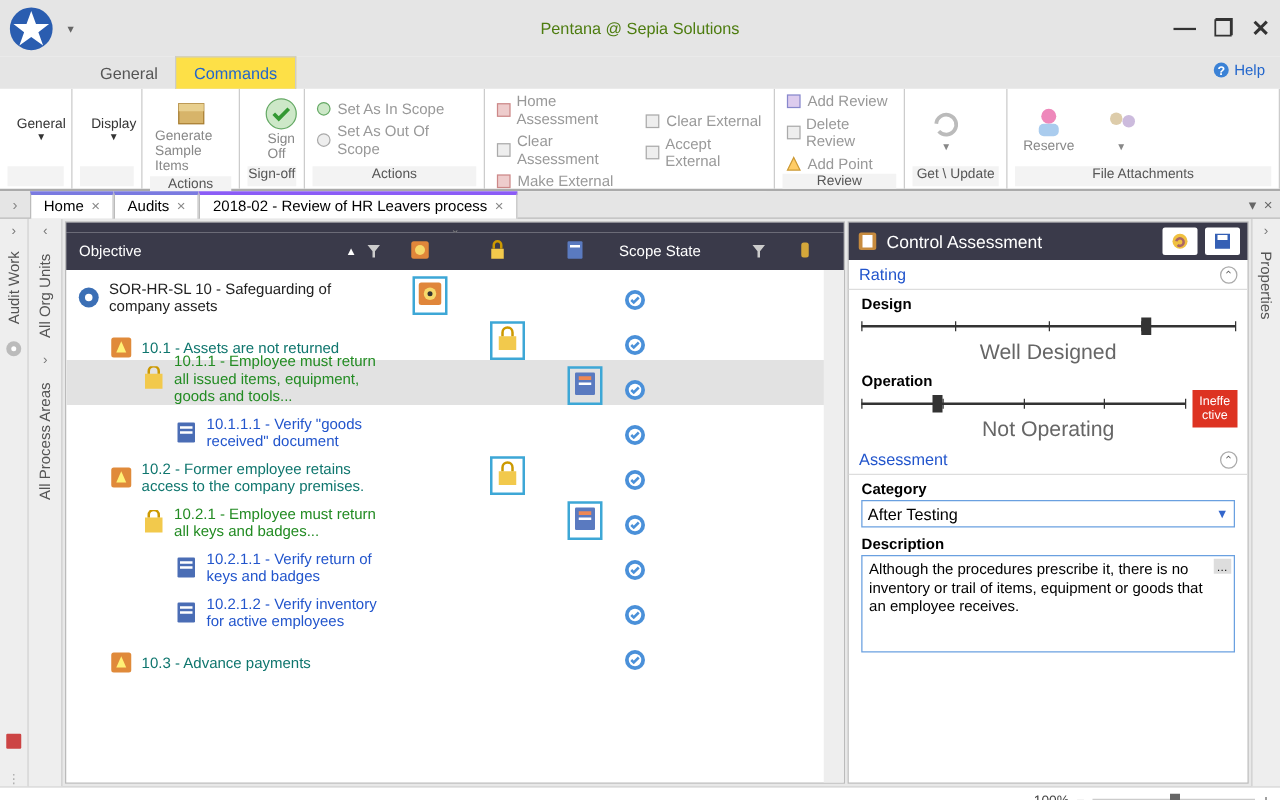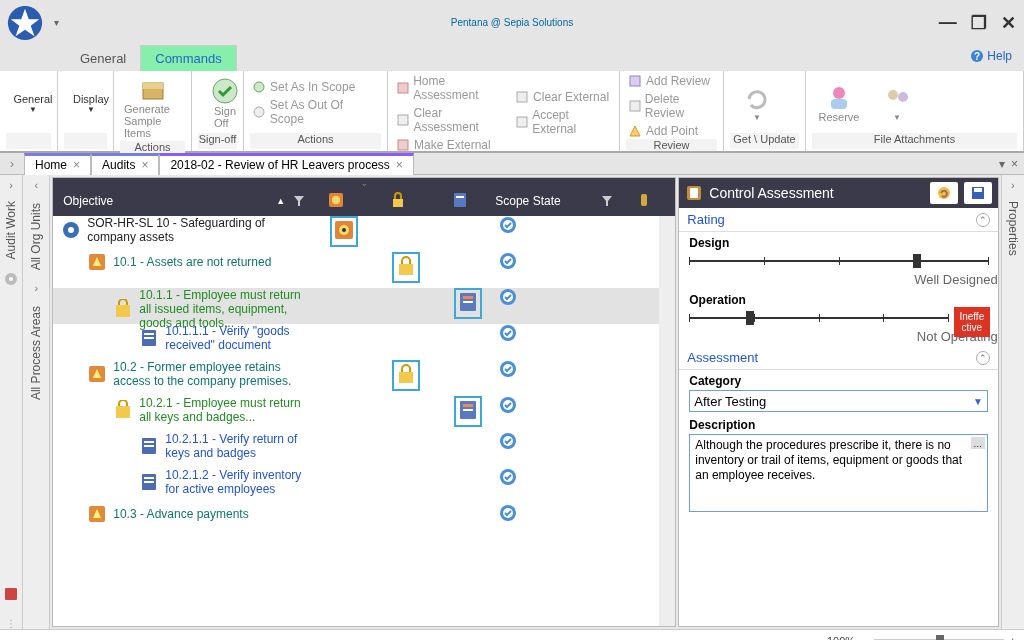"Pentana @ Sepia Solutions" .title-text { color: #0369a1 -> #4d7c0f; font-size: 10px -> 13px }
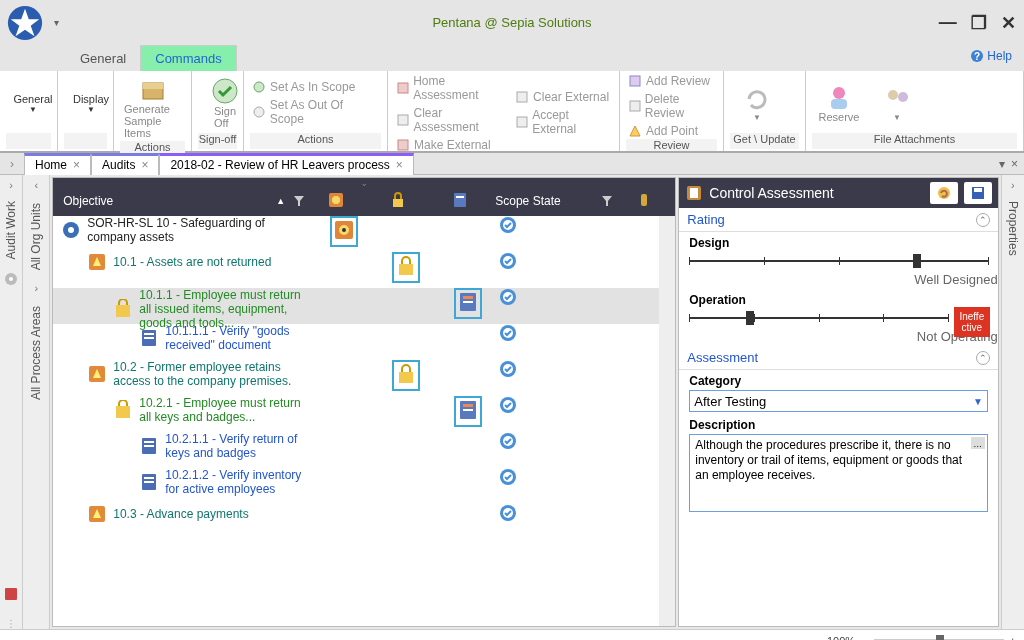"Commands" .tab-strip .rtab.active { background: #86efac -> #fde047 }
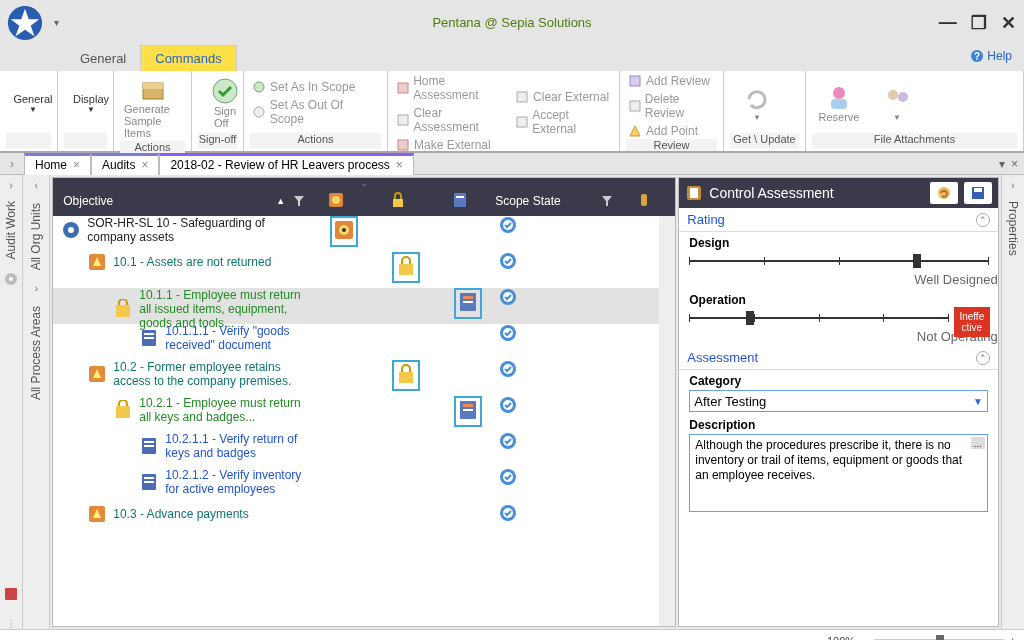"SOR-HR-SL 10 - Safeguarding of" .tree-row { align-items: flex-start -> flex-end }
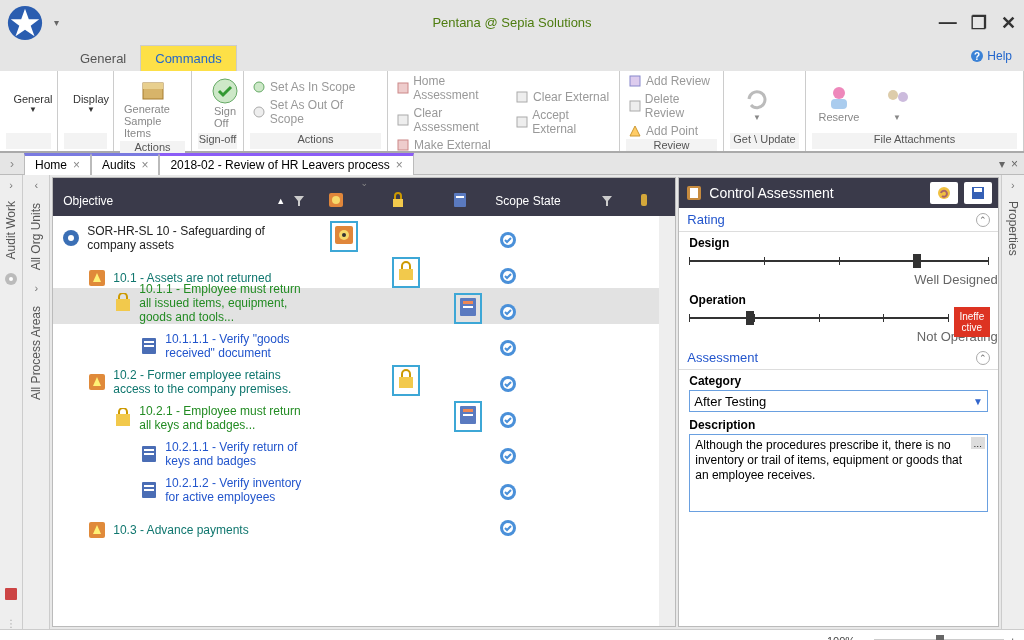"Well Designed" .slider-lbl { font-size: 13px -> 17px; text-align: right -> center }
